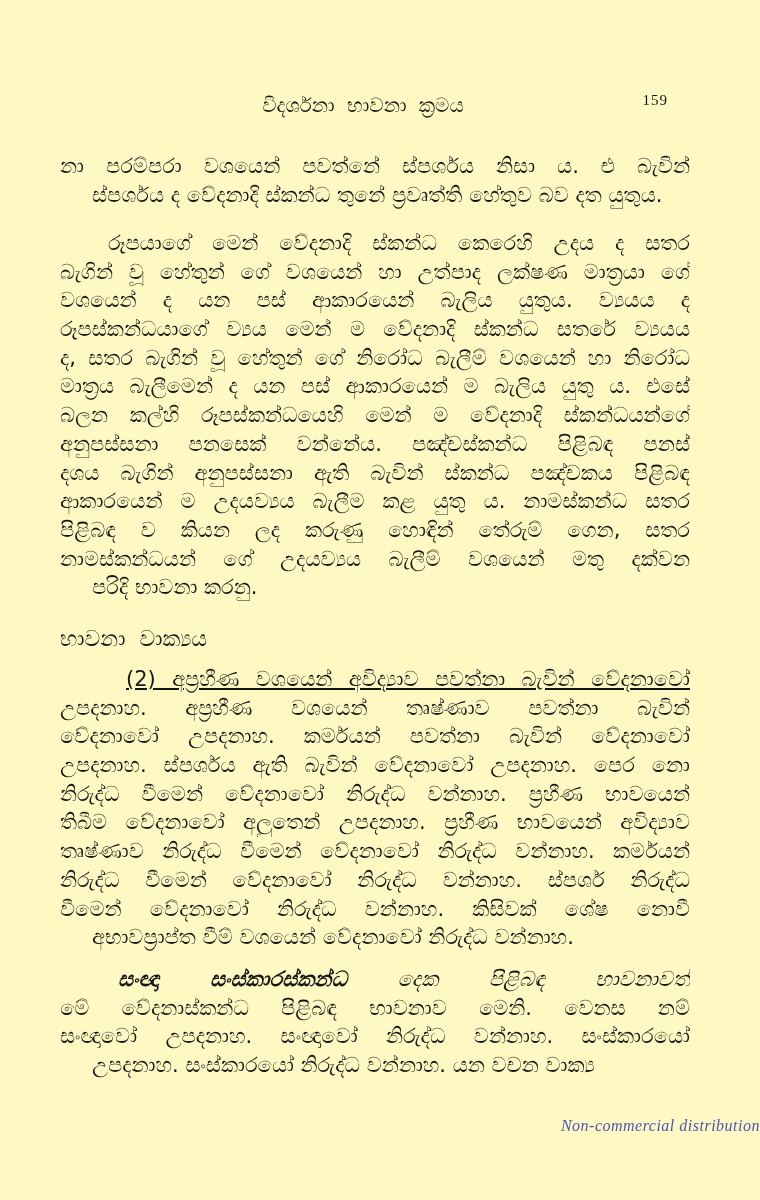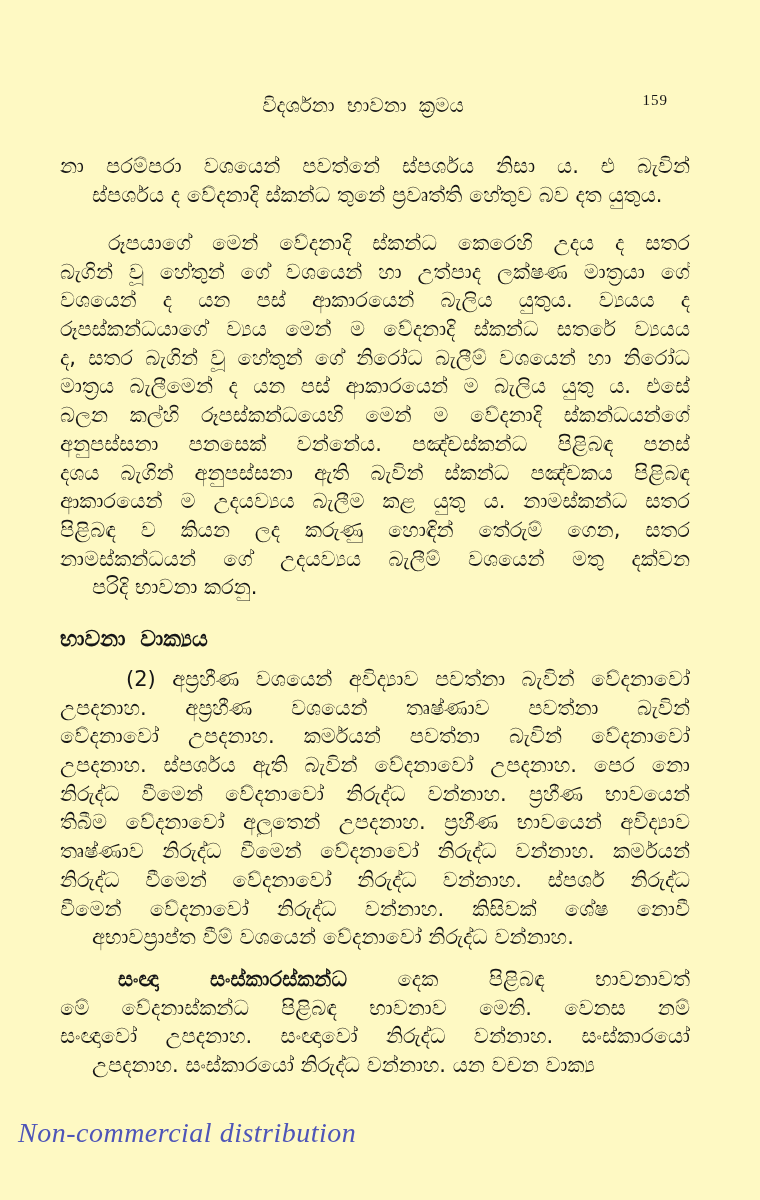"භාවනා වාක්‍යය" .section-heading { font-weight: bold -> normal }
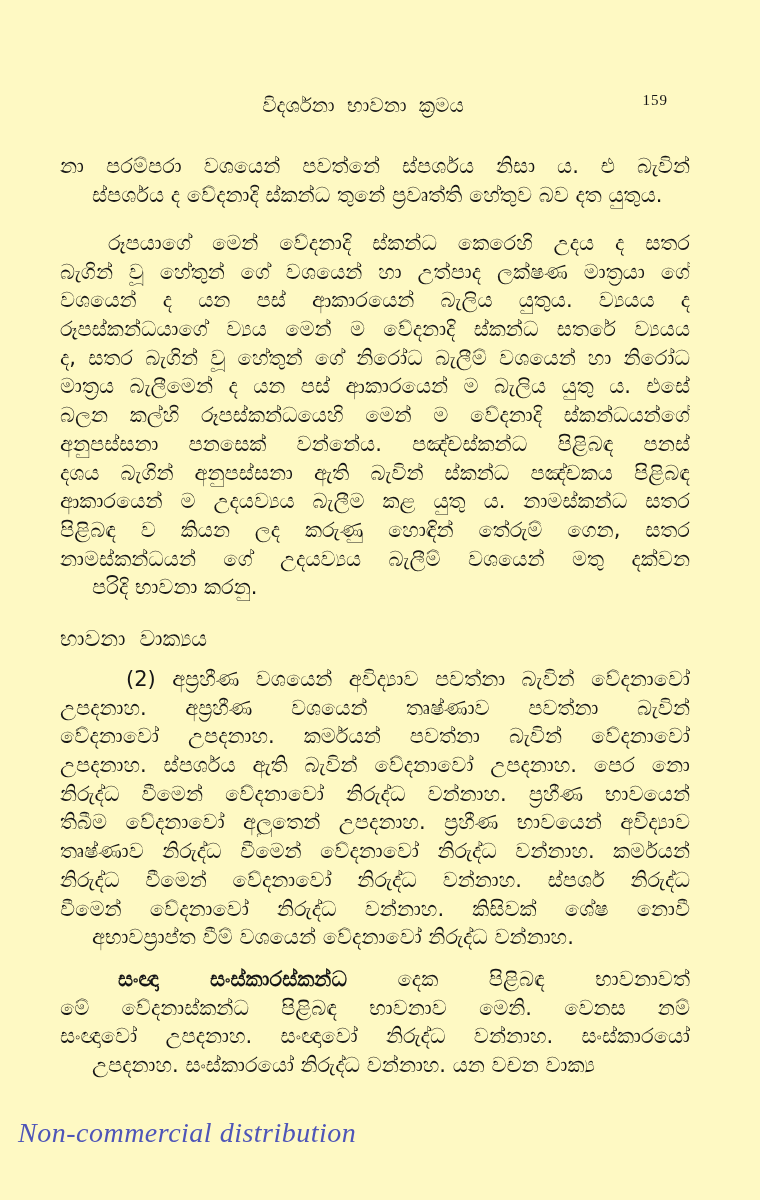"(2) අප්‍රහීණ වශයෙන් අවිද්‍යාව පවත්නා" .p3 .ln:first-child { text-decoration: none -> underline }
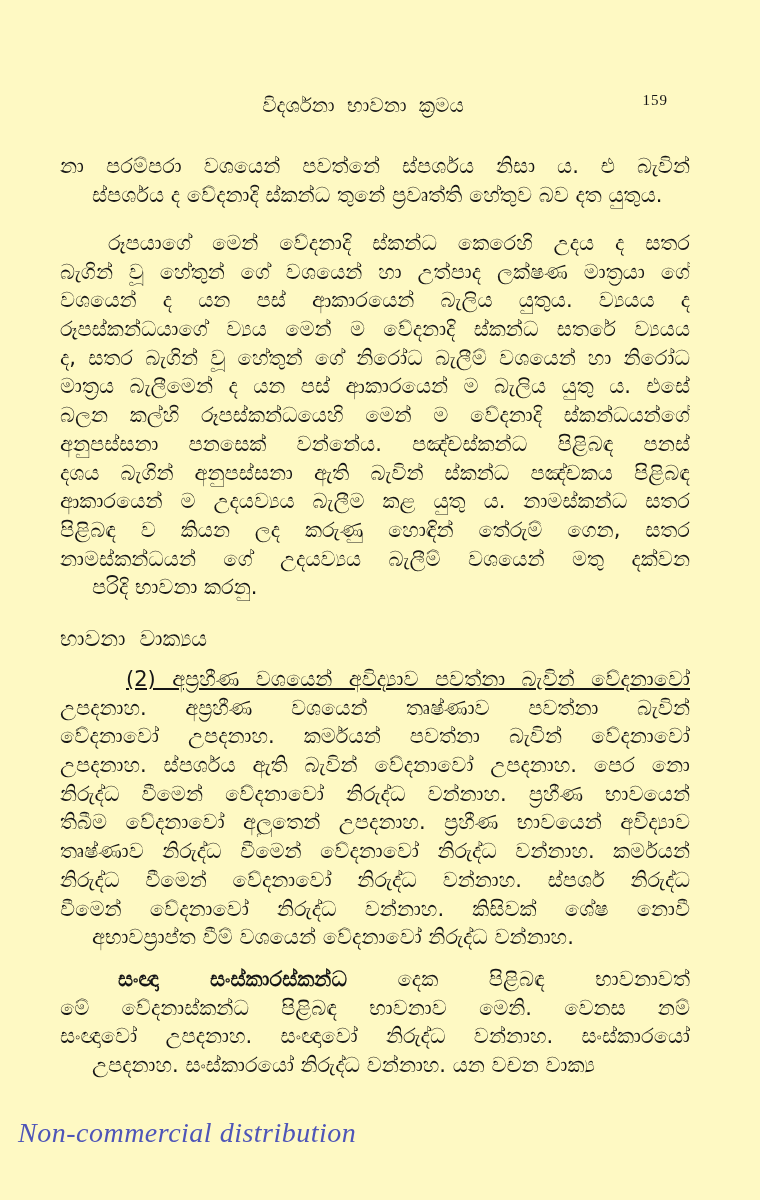"සංඥා සංස්කාරස්කන්ධ දෙක පිළිබඳ භාවනාවත්" .p4 .ln:first-child { font-style: none -> italic }
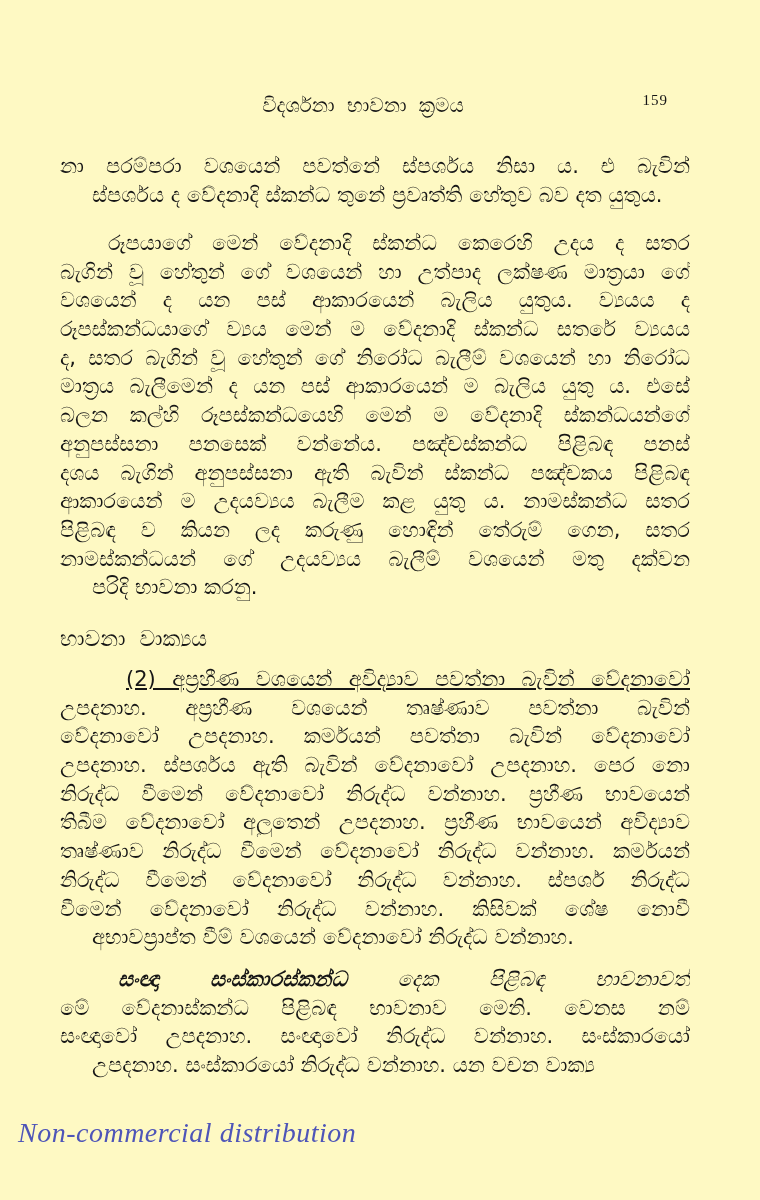"Non-commercial distribution" .footer-note { font-size: 28px -> 16px; text-align: left -> right }
